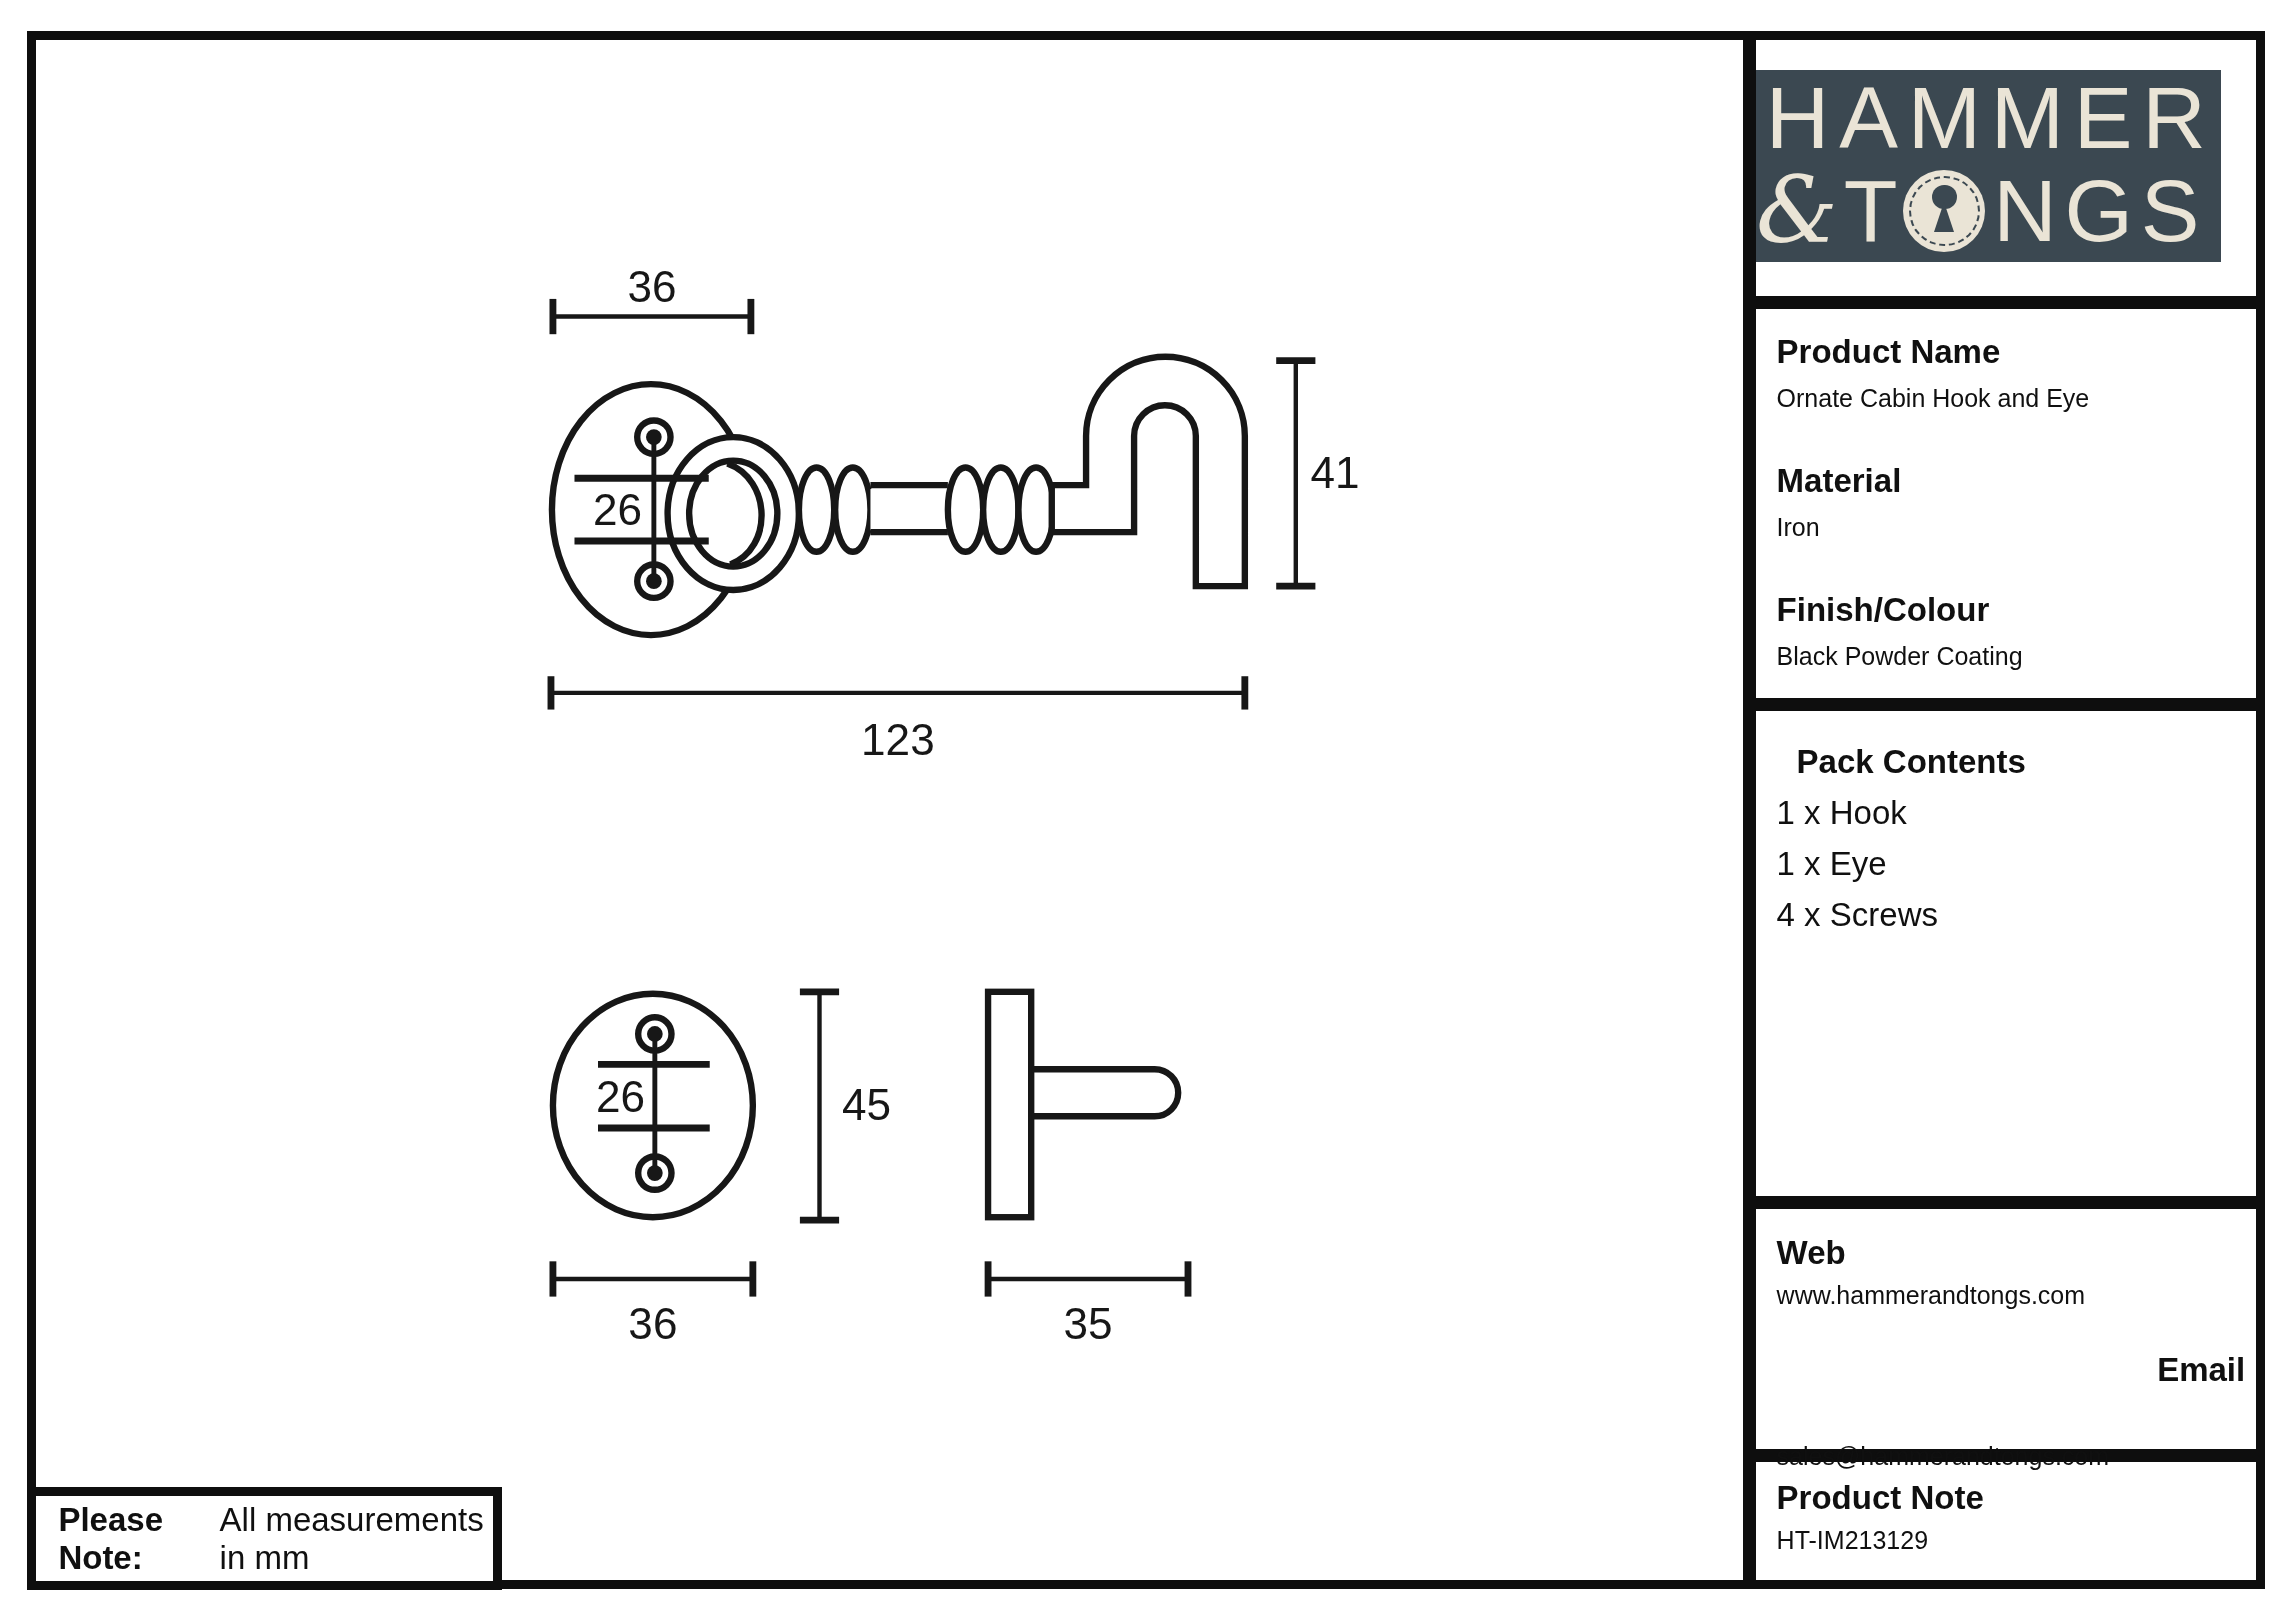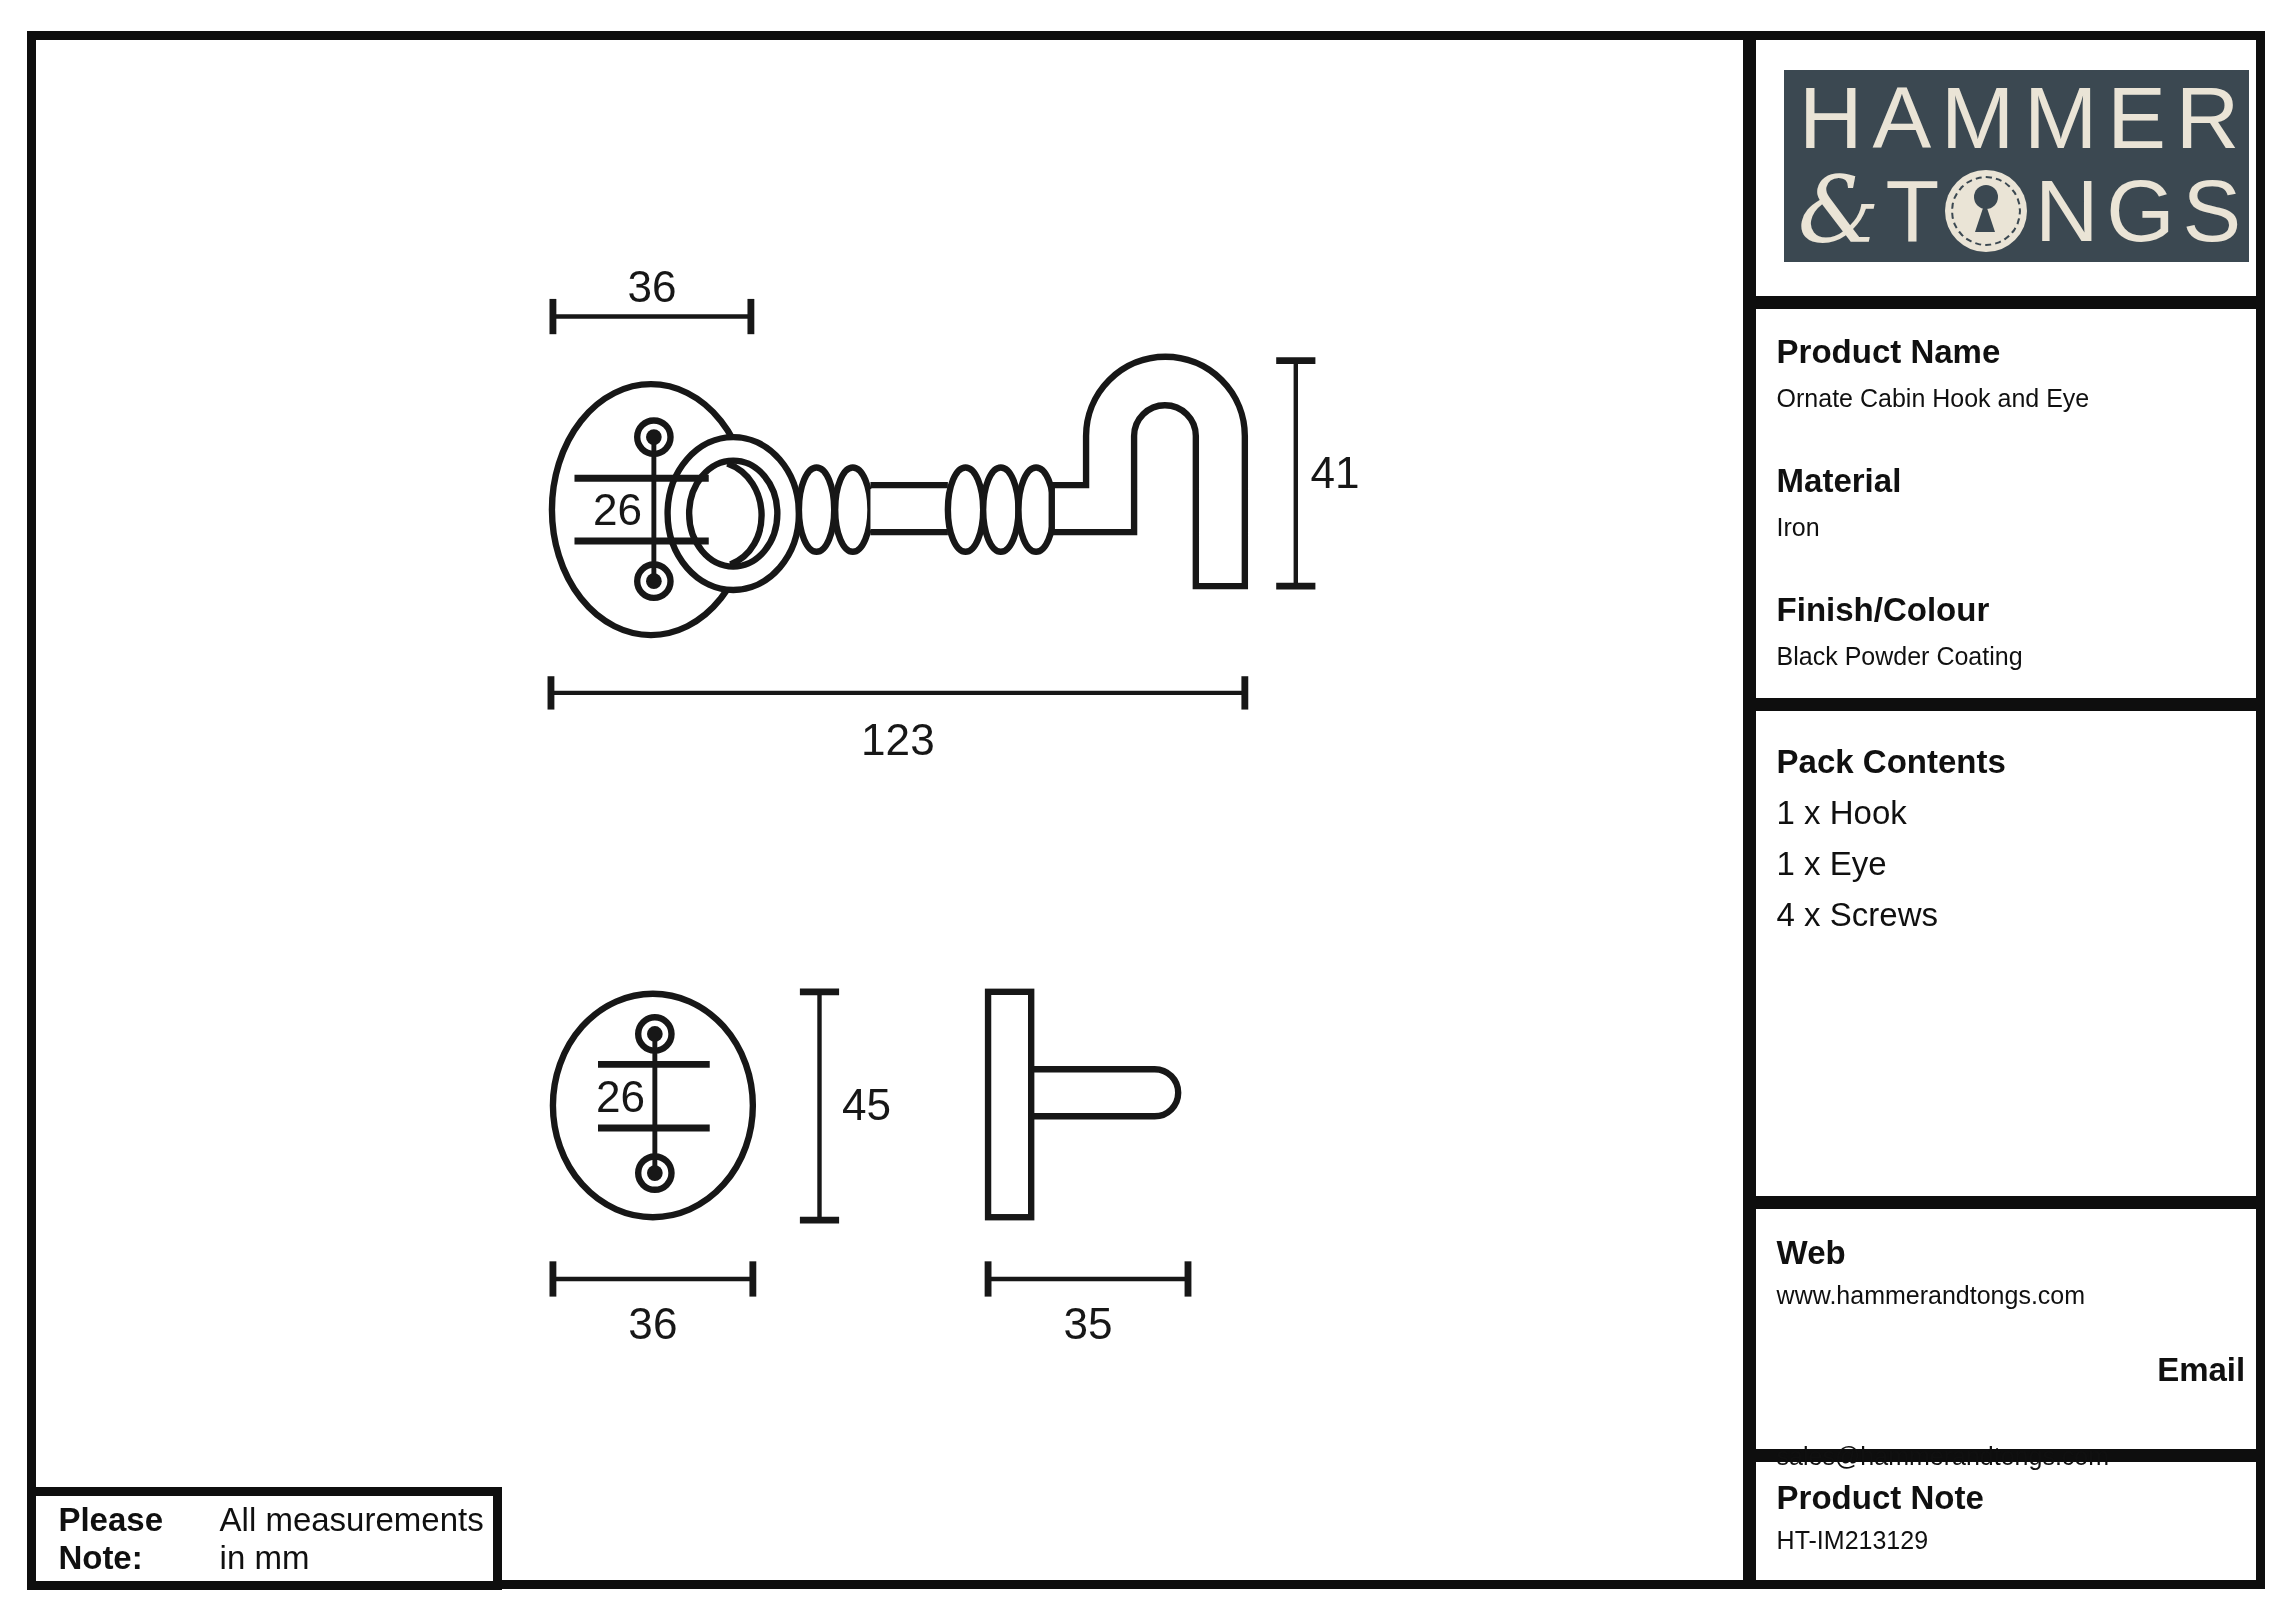"HAMMER" .logo-box { align-items: flex-end -> flex-start; margin: 29px 0 0 29px -> 29px 0 0 1px }
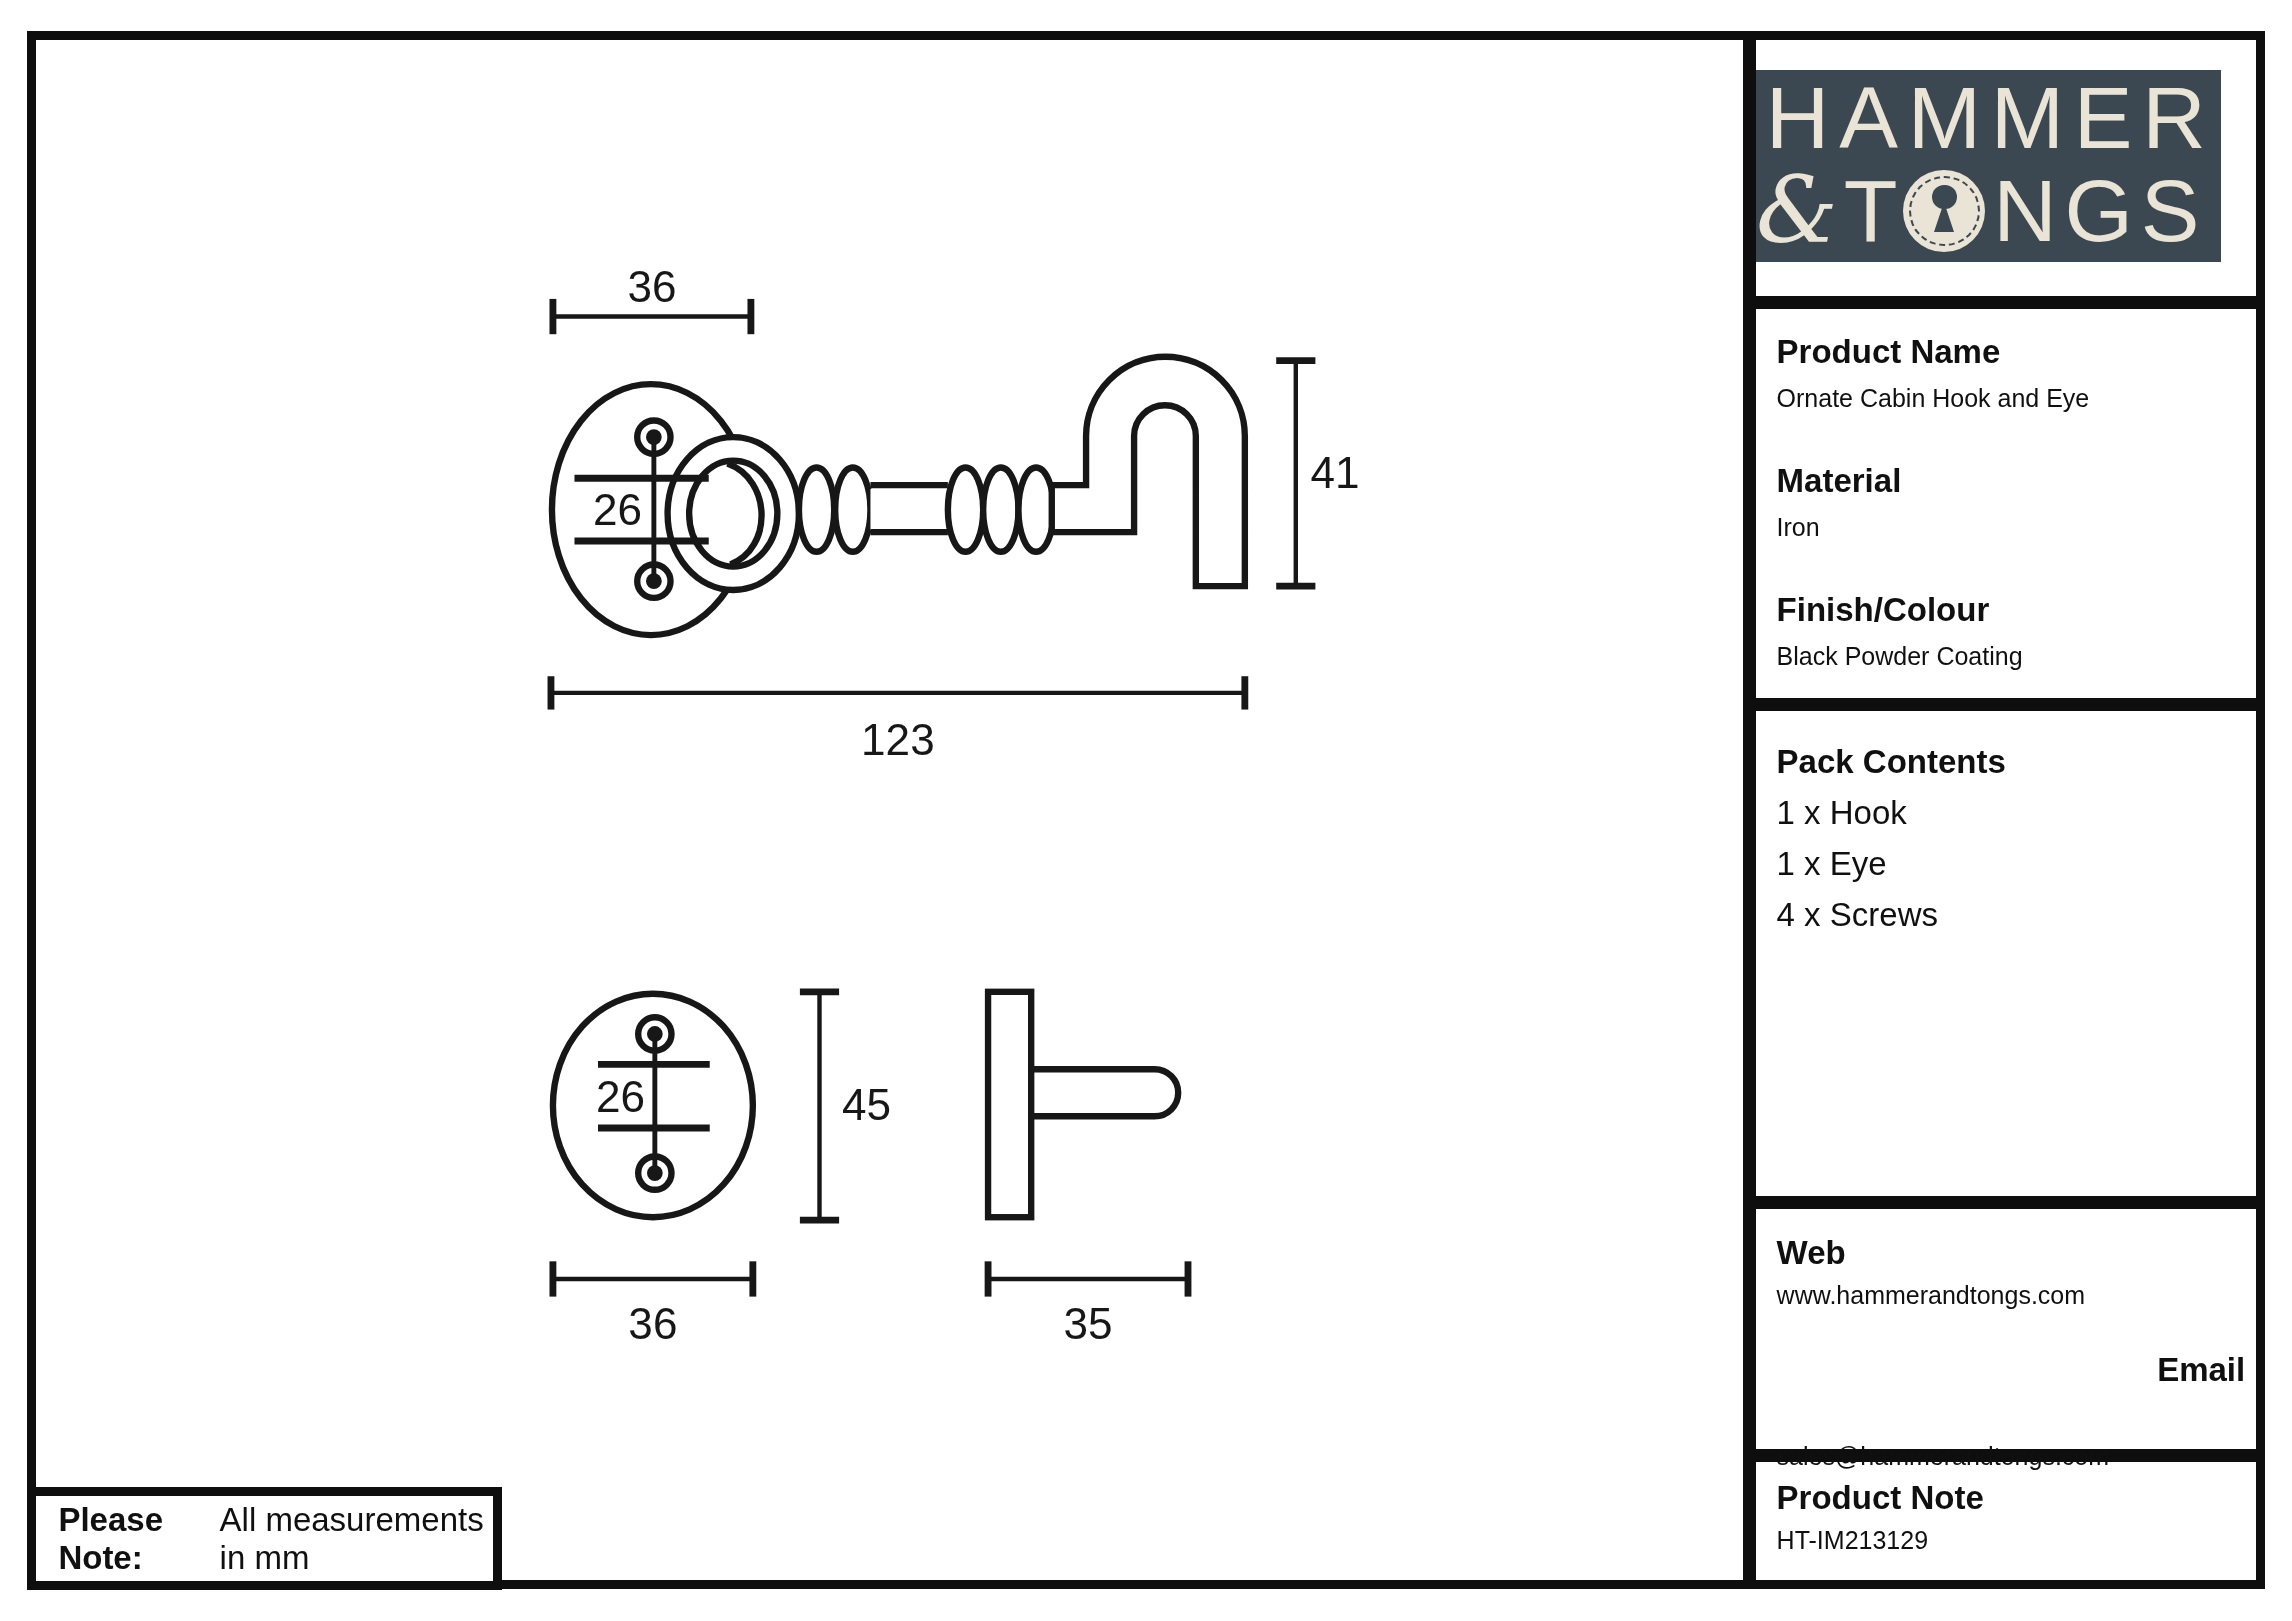"Pack Contents" div.h { margin-left: none -> 20px }
